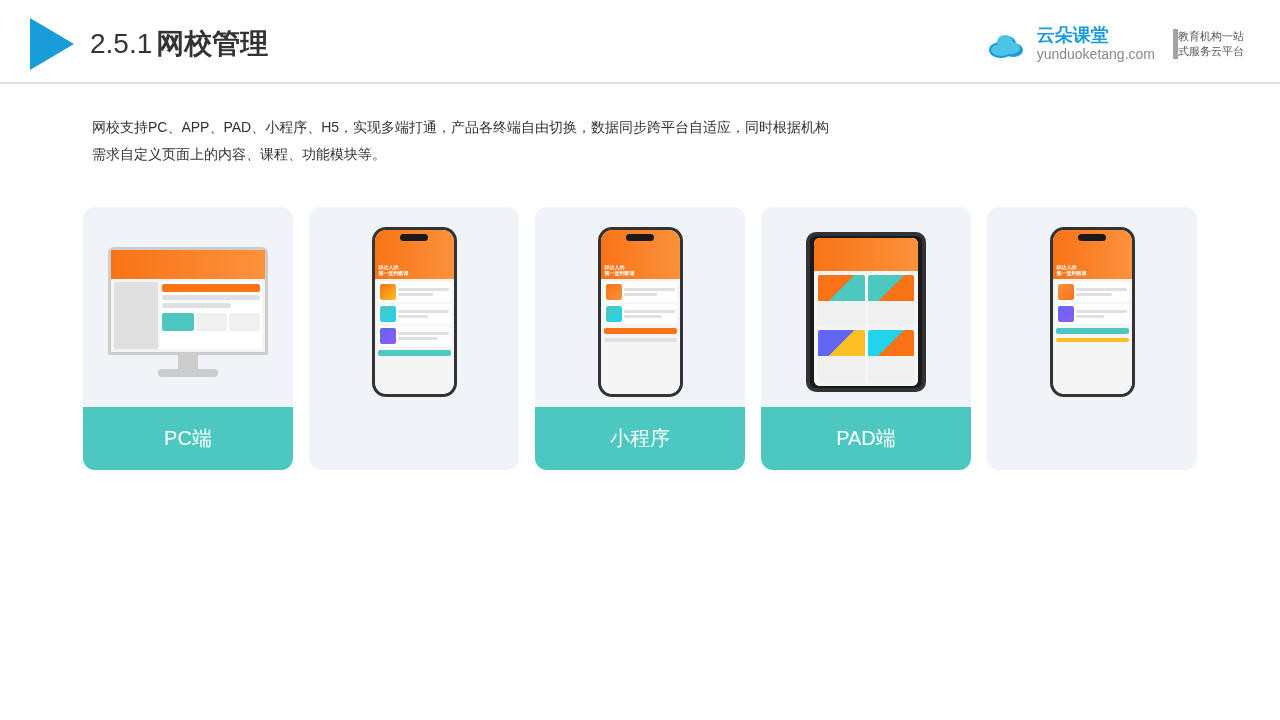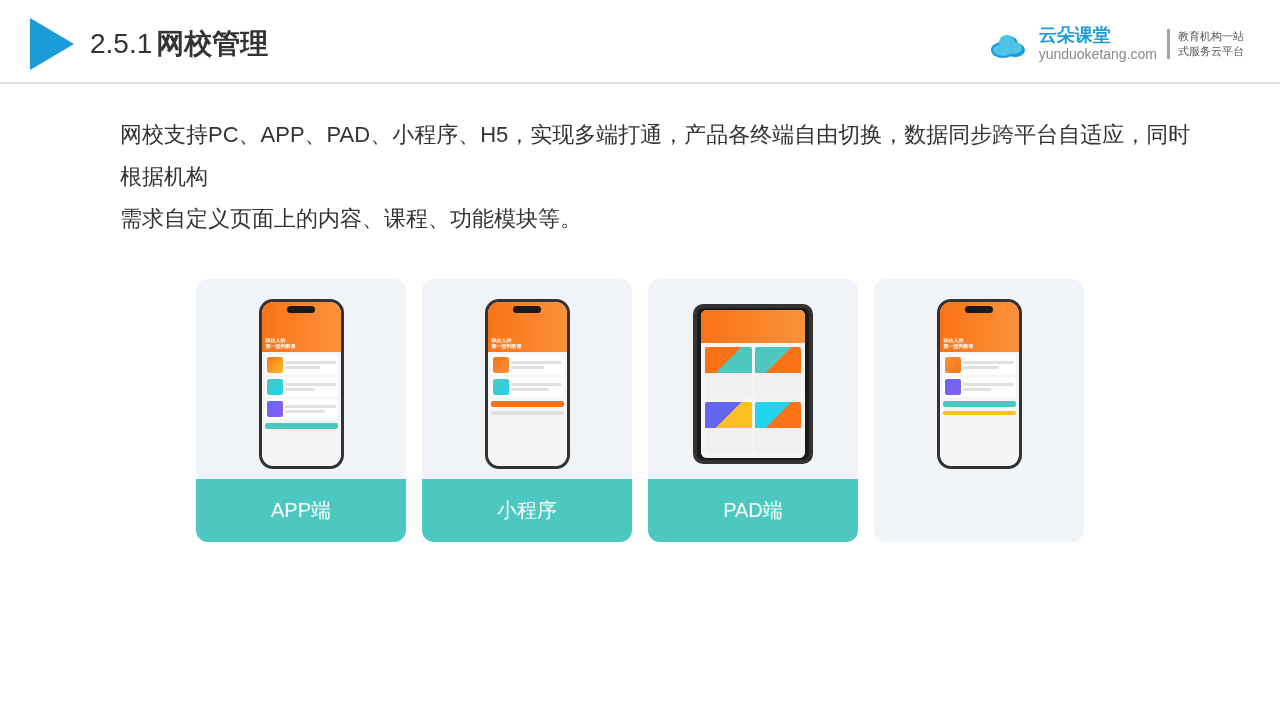"教育机构一站" .brand-slogan { border-left: 3px solid #a3a3a3 -> 5px solid #a3a3a3; margin-left: 4px -> 12px; padding-left: 8px -> 0 }
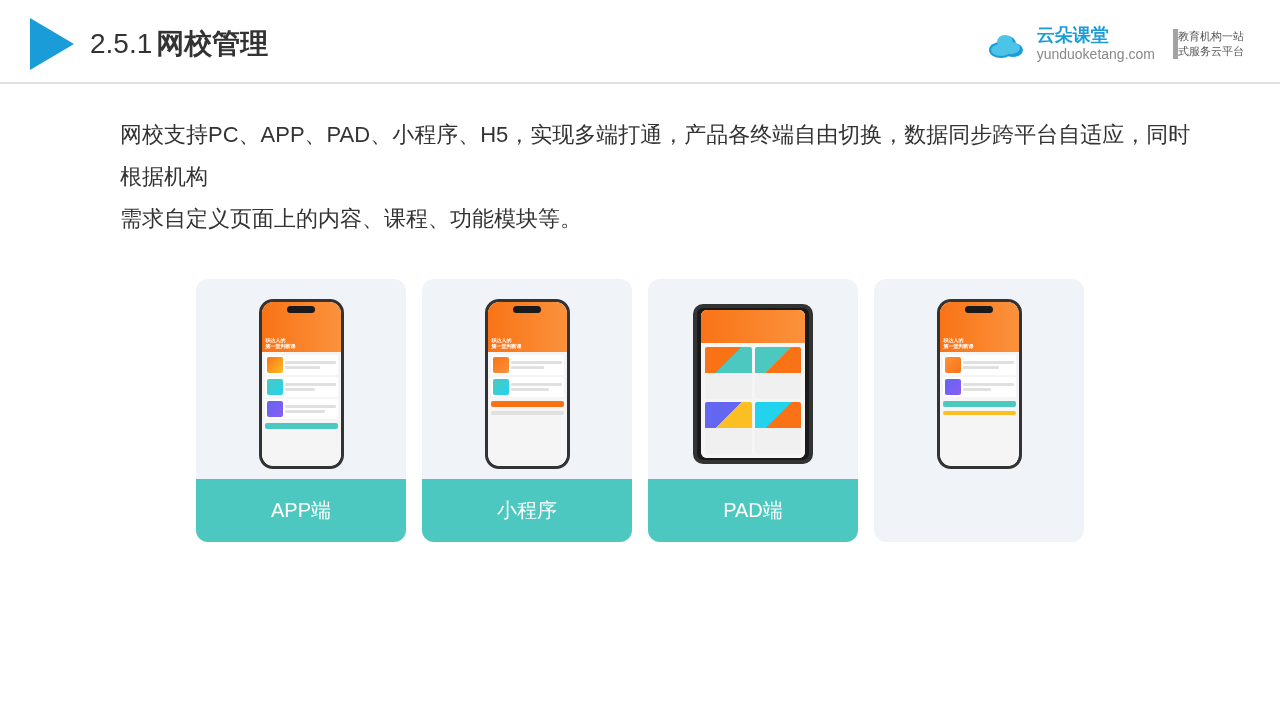"网校支持PC、APP、PAD、小程序、H5，实现多端打通，产品各终端自由切换，数" .description { font-size: 22px -> 14px; padding: 30px 80px 10px 120px -> 30px 80px 10px 92px }
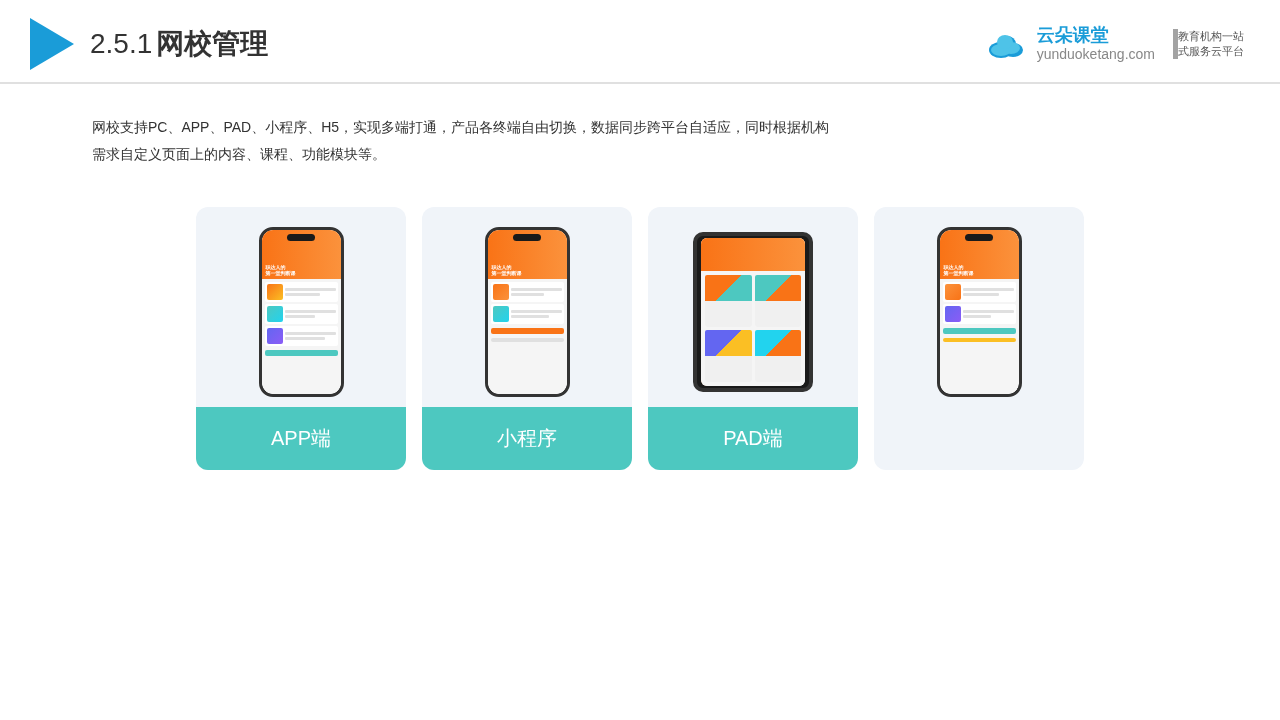"PC端" div.device-card { html: none -> <div> <div> <div> <div> <div> <div></div> <div> <div></div> <div> <div> <div></div> <div></div> <div></div> <div> <div></div> <div></div> <div></div> </div> </div> </div> </div> </div> </div> <div></div> <div></div> </div> </div> <div>PC端</div> </div> }
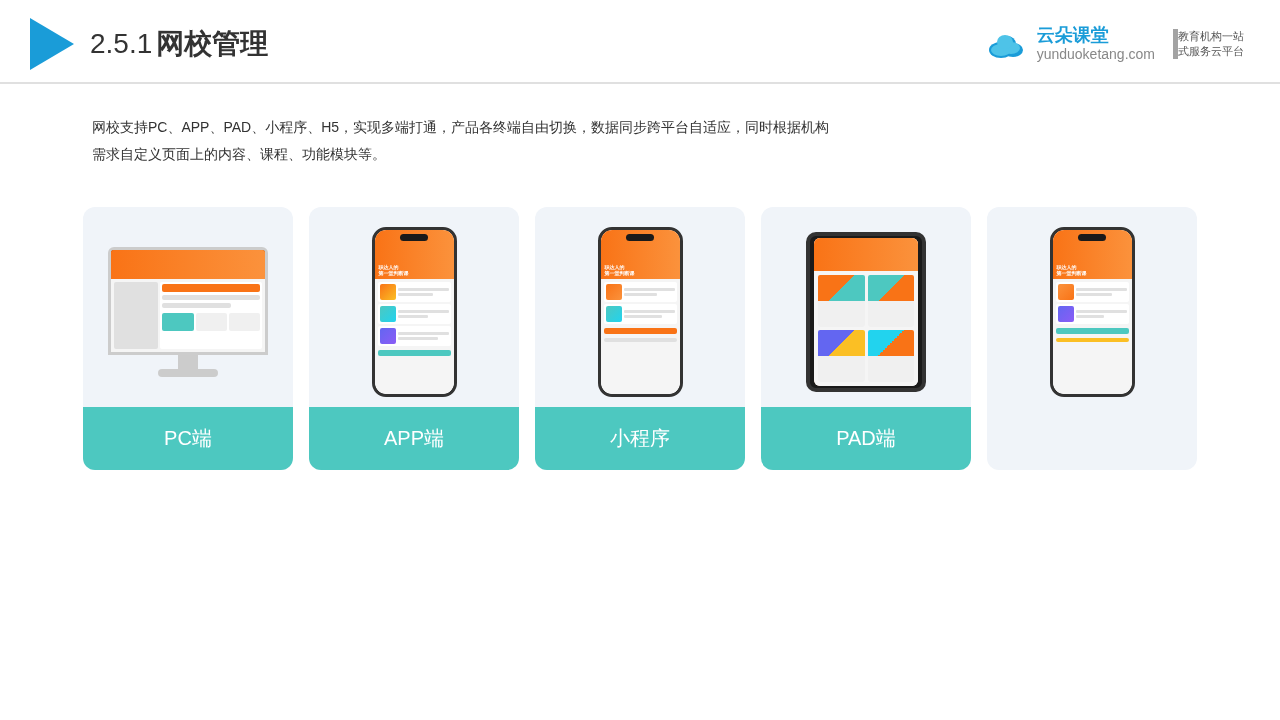"APP端" div.device-label-bar { html: <div>APP端</div> -> none }
